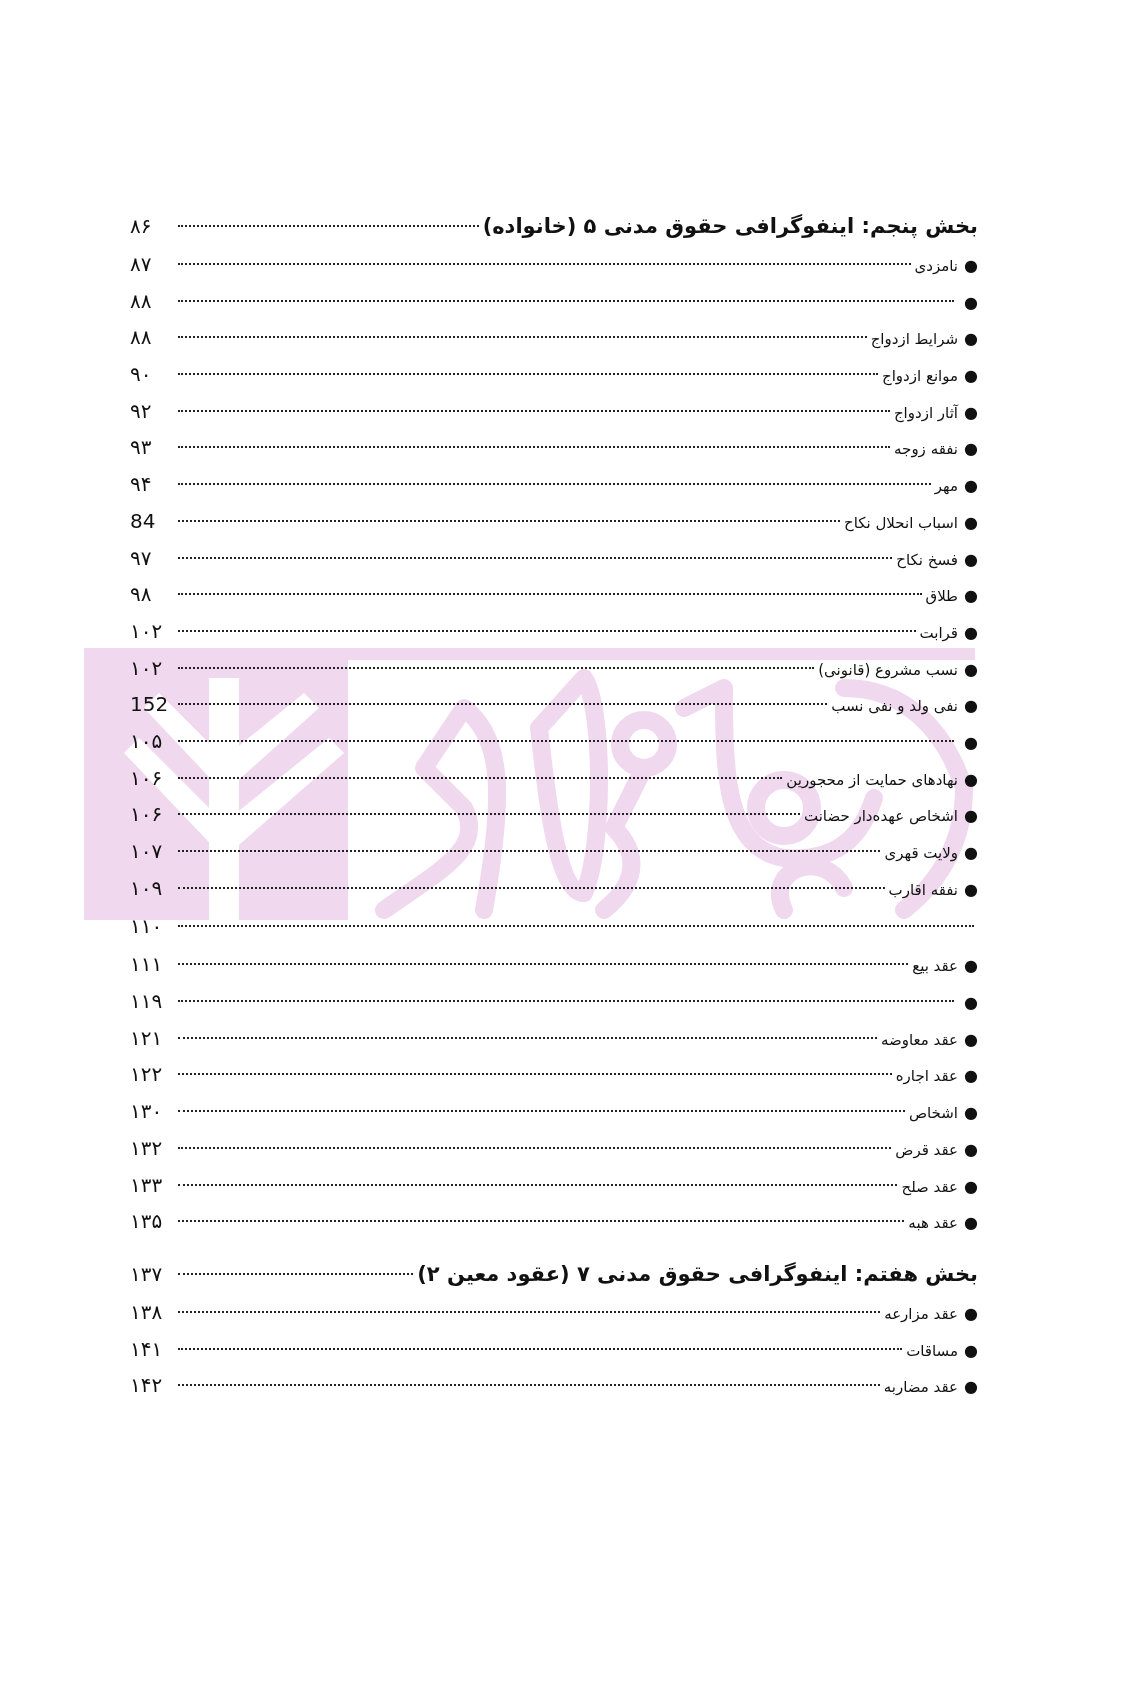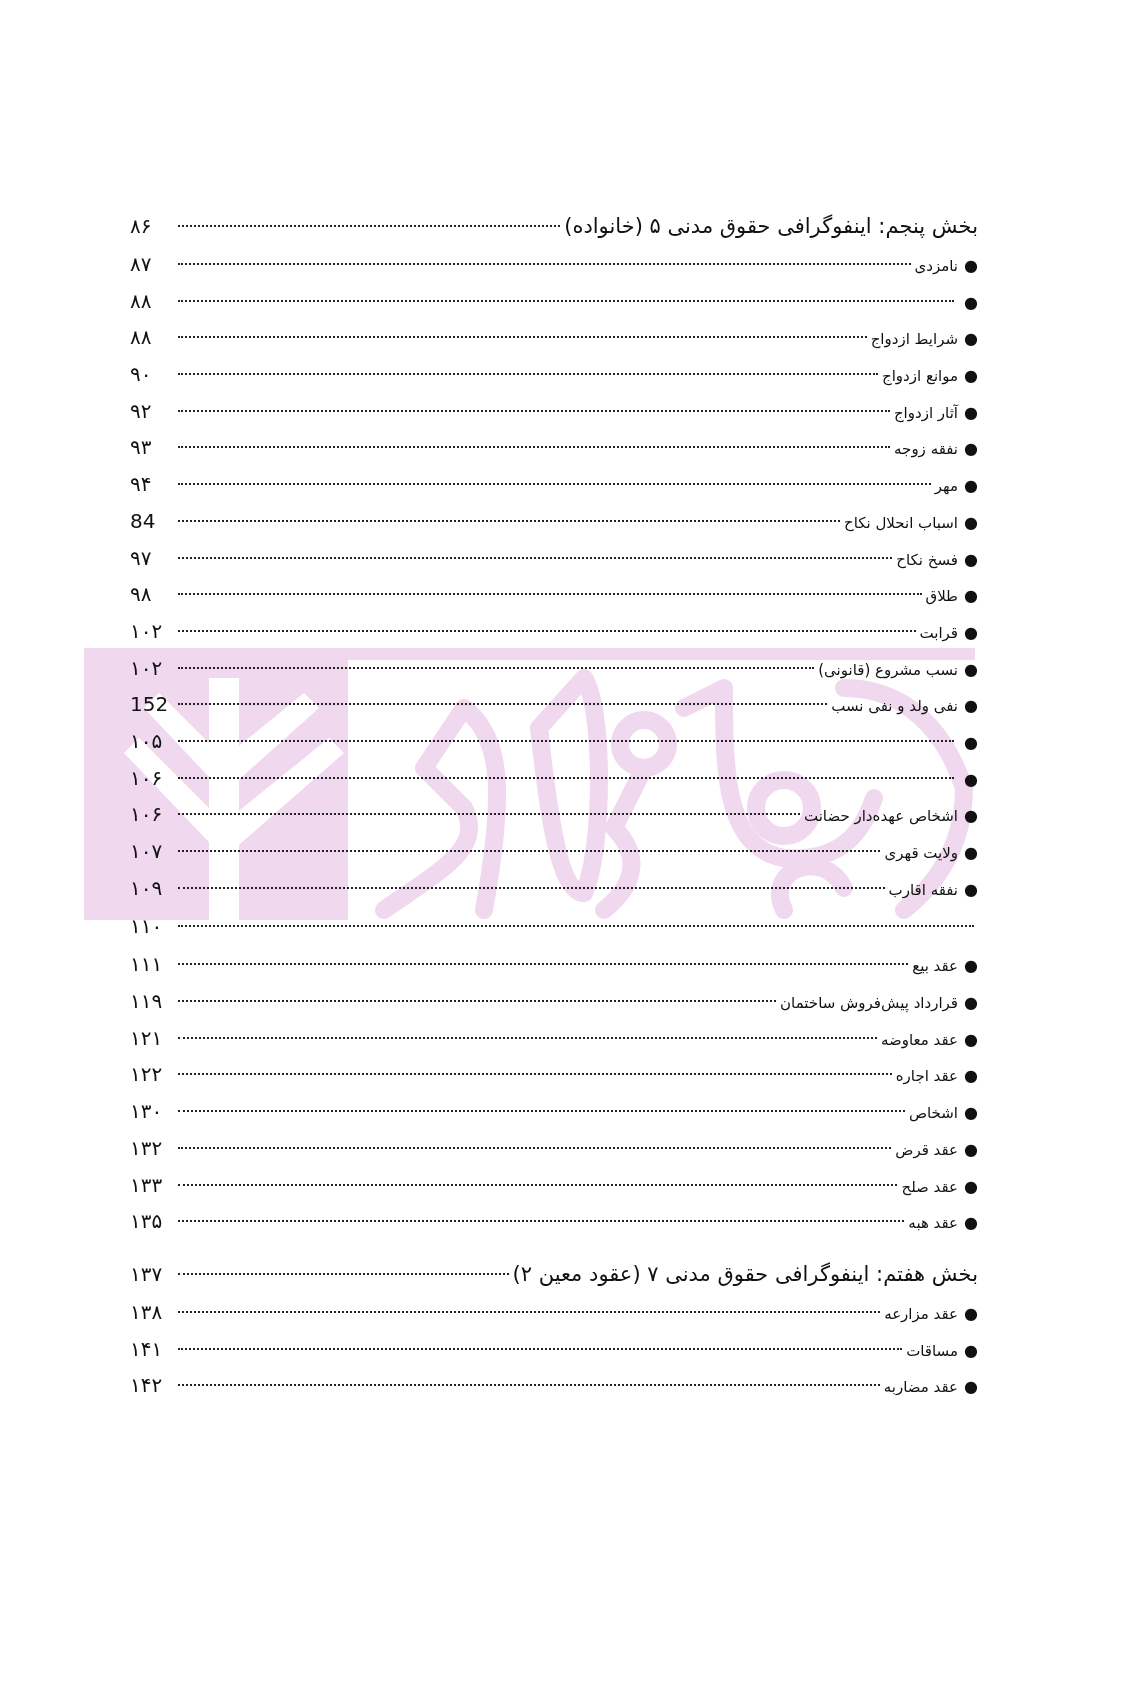"بخش پنجم: اینفوگرافی حقوق مدنی" .row.section .label { font-weight: normal -> bold }
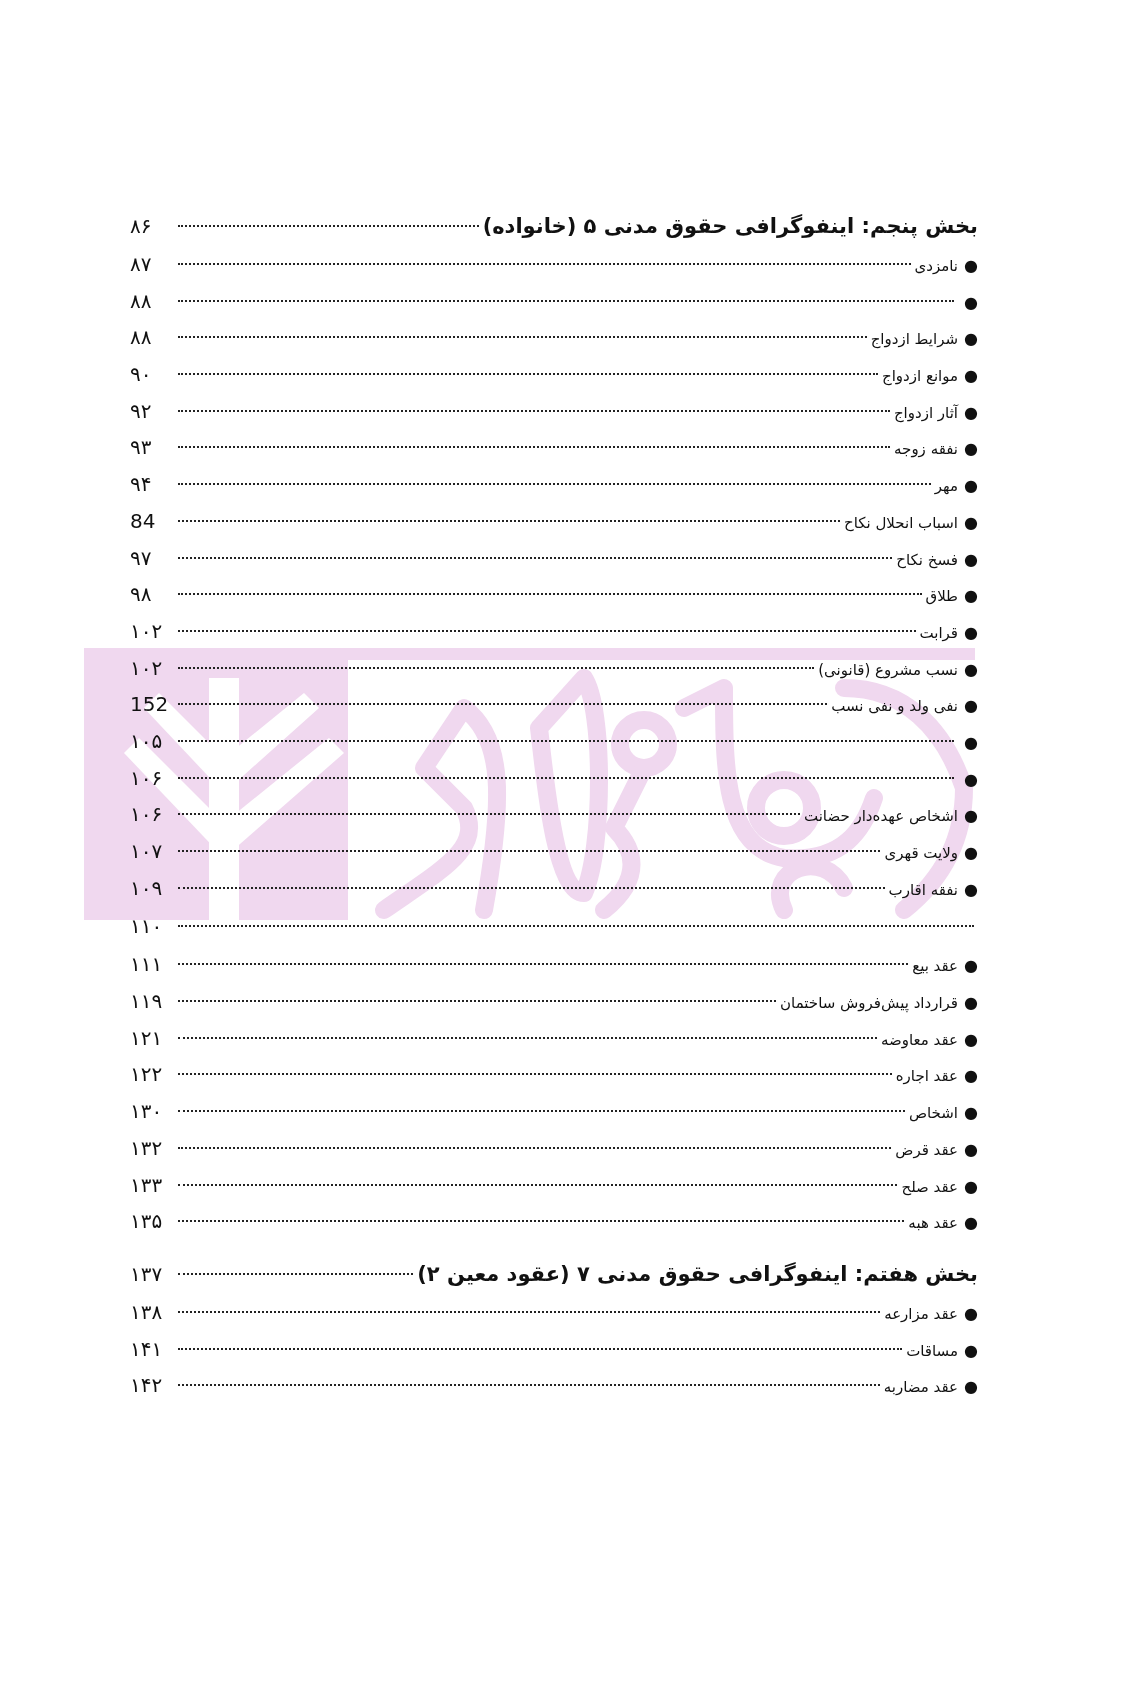"نهادهای حمایت از محجورین" span.label { html: none -> <span>نهادهای حمایت از محجورین</span> }
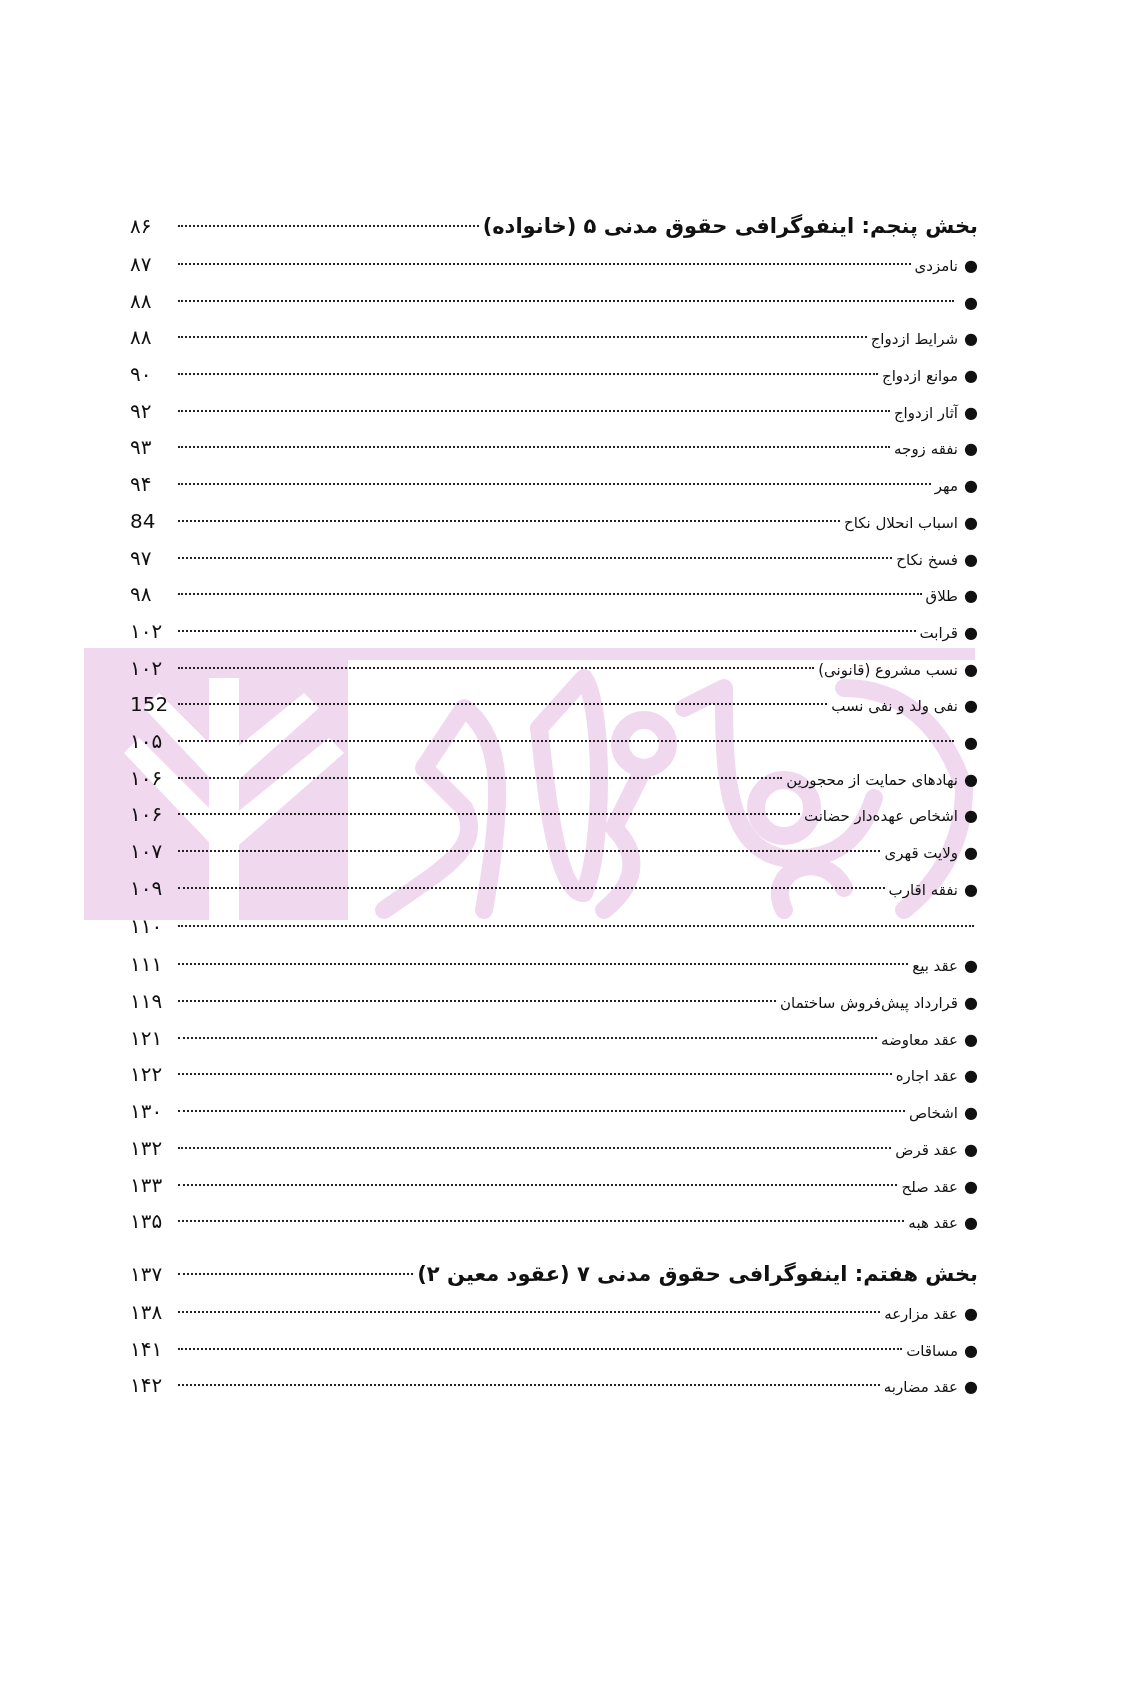"قرارداد پیش‌فروش ساختمان" span.label { html: <span>قرارداد پیش‌فروش ساختمان</span> -> none }
